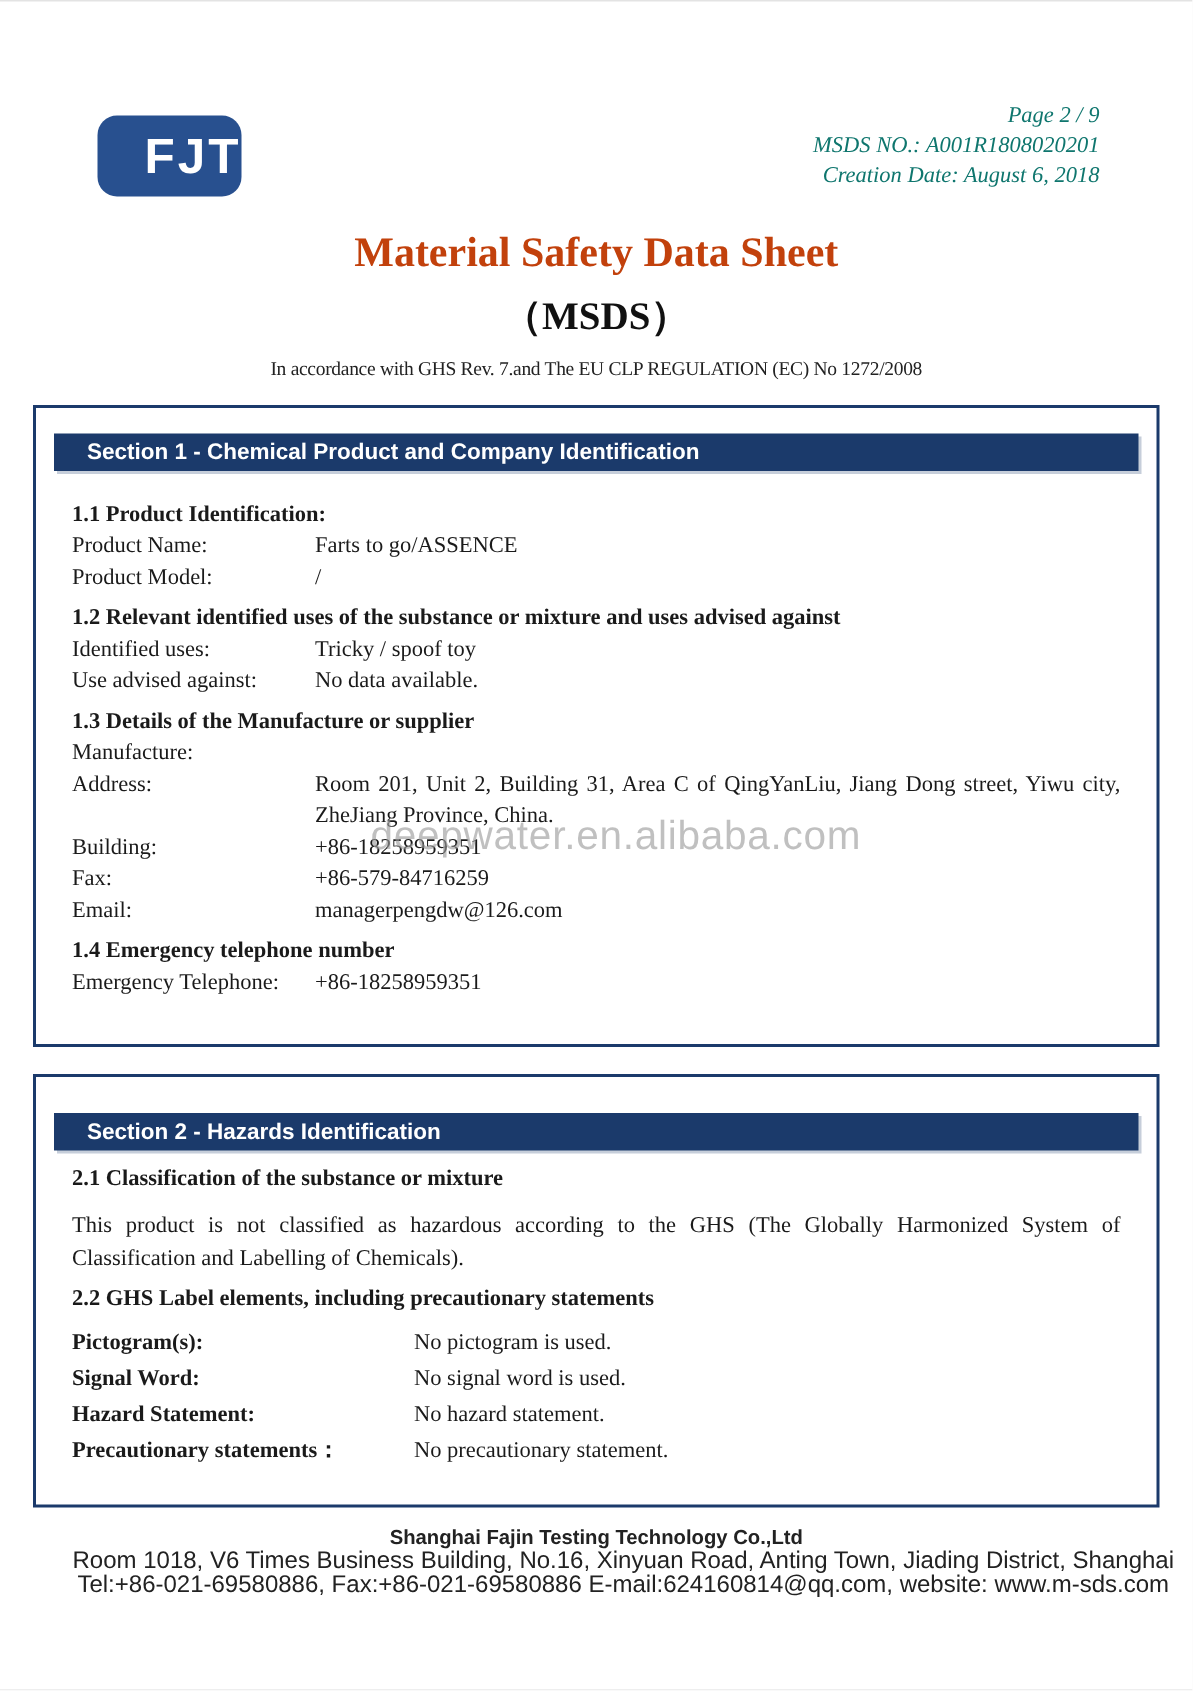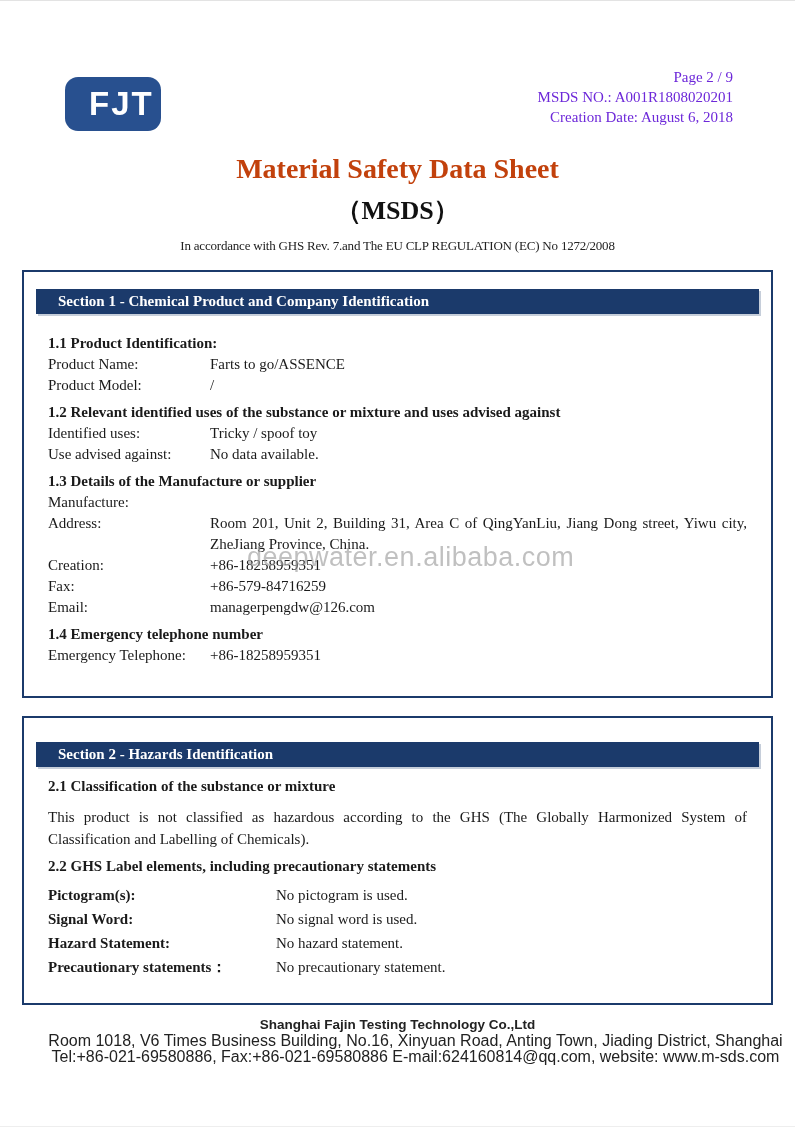"Page 2 / 9" .header-meta { color: #6d28d9 -> #0f766e; font-style: none -> italic }
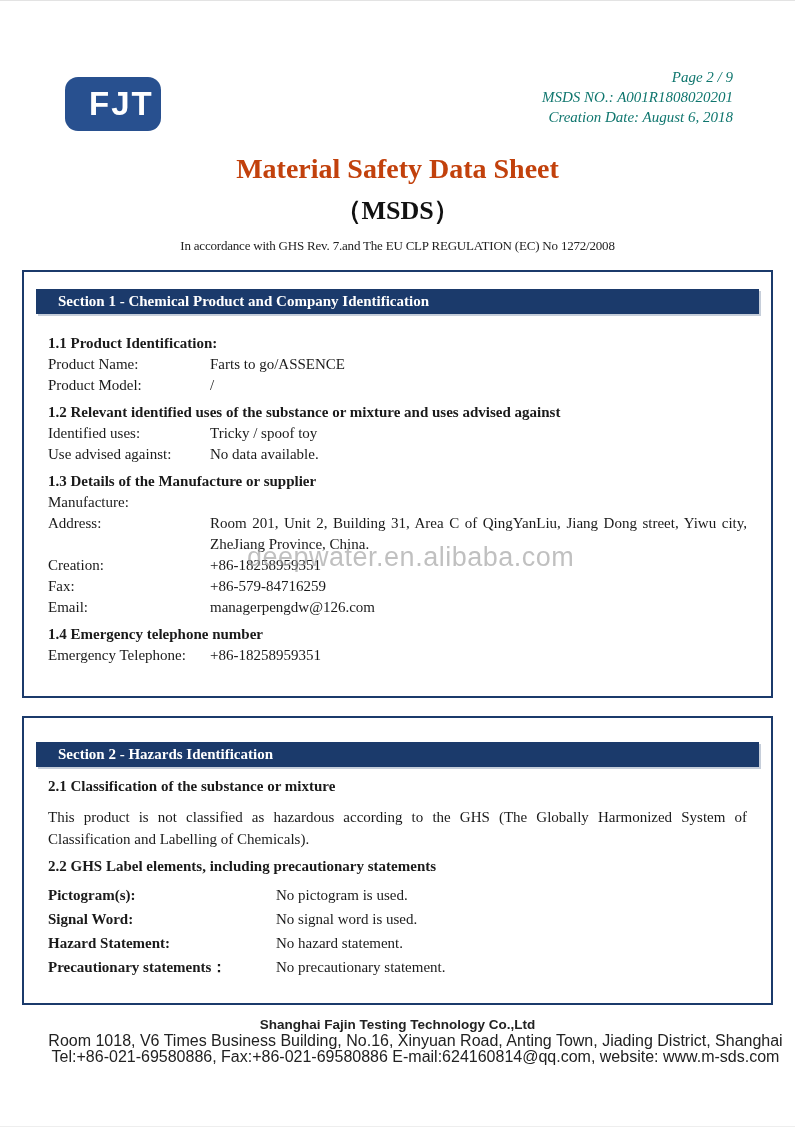"FJT" .logo { justify-content: flex-start -> flex-end; padding-left: 24px -> none }
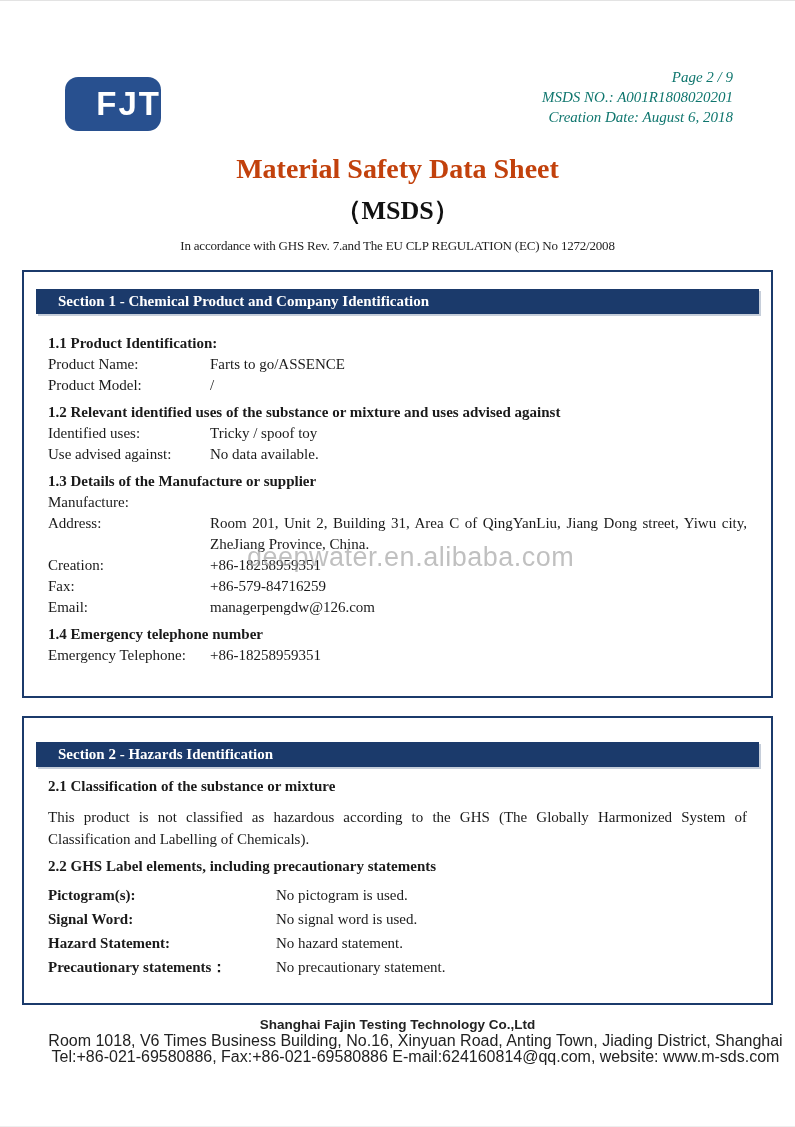"Section 1 - Chemical Product" .section-bar { font-family: Liberation Serif, serif -> Liberation Sans, sans-serif }
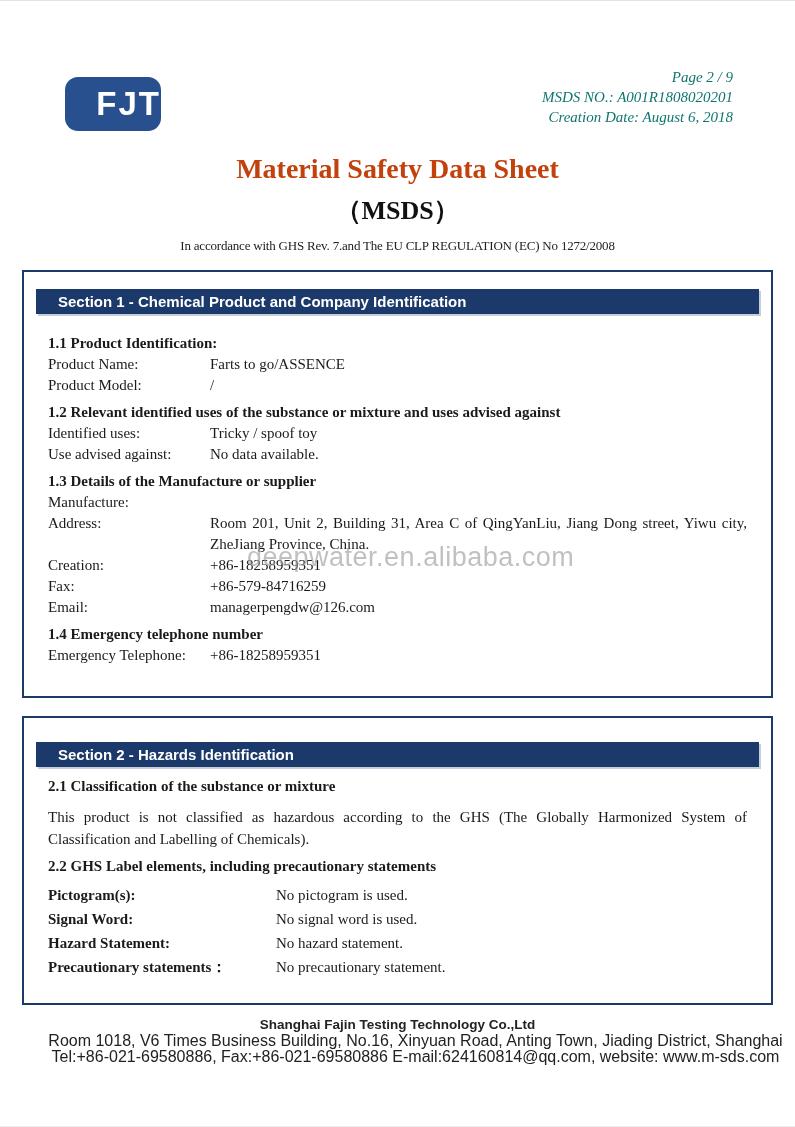"Creation:" span.lbl { text: Creation -> Building }
